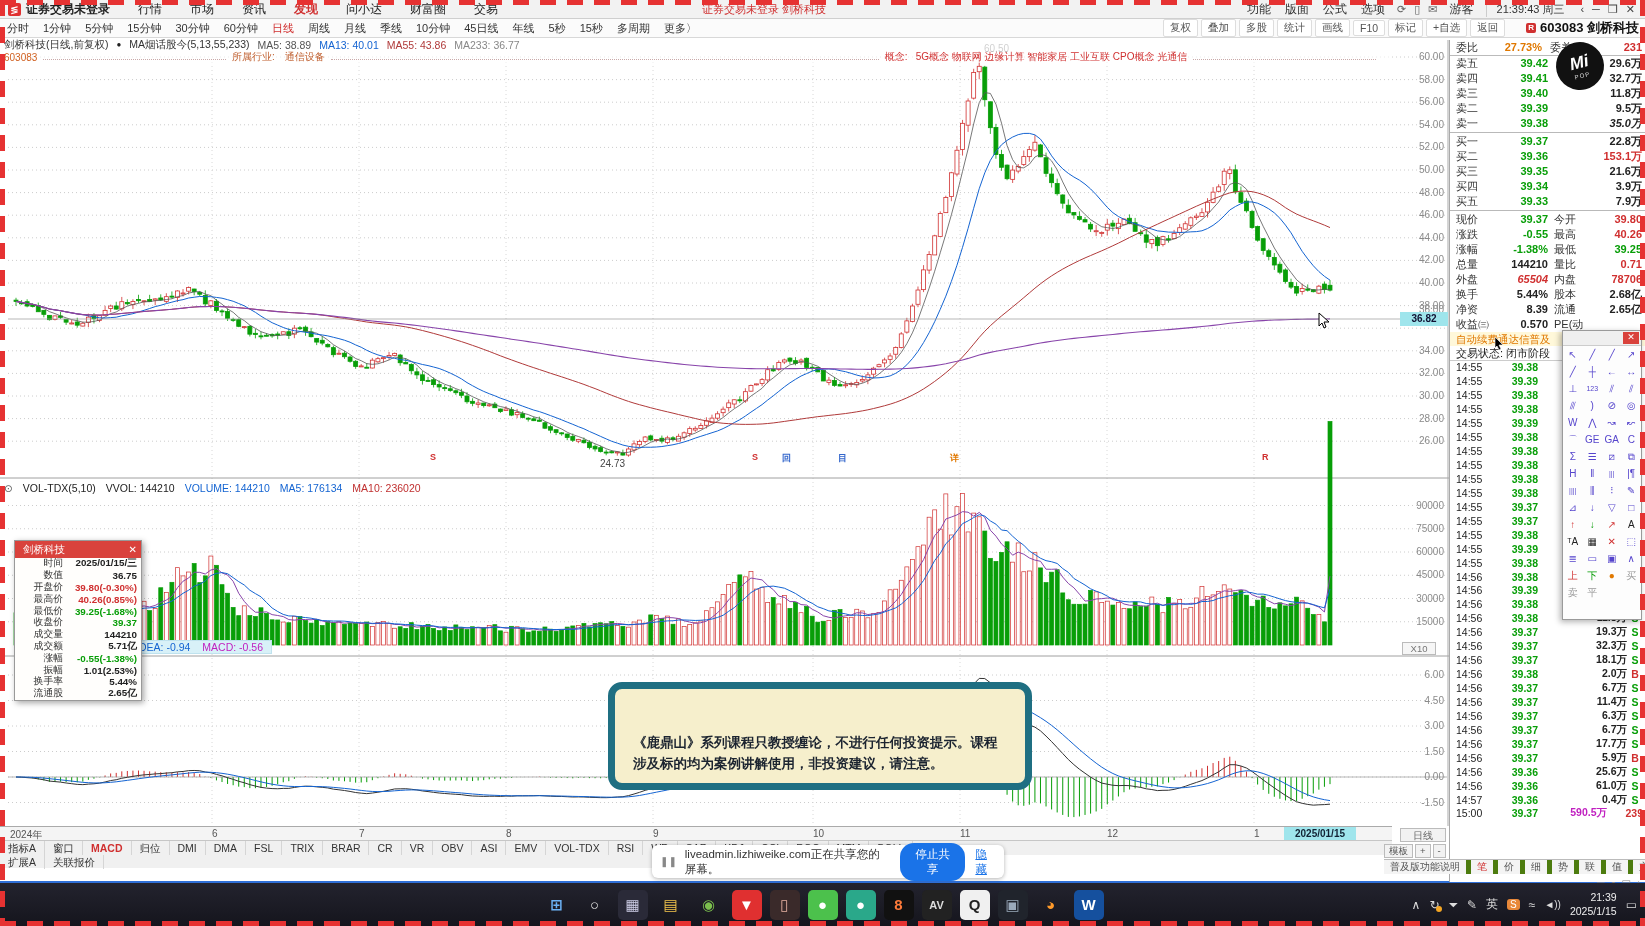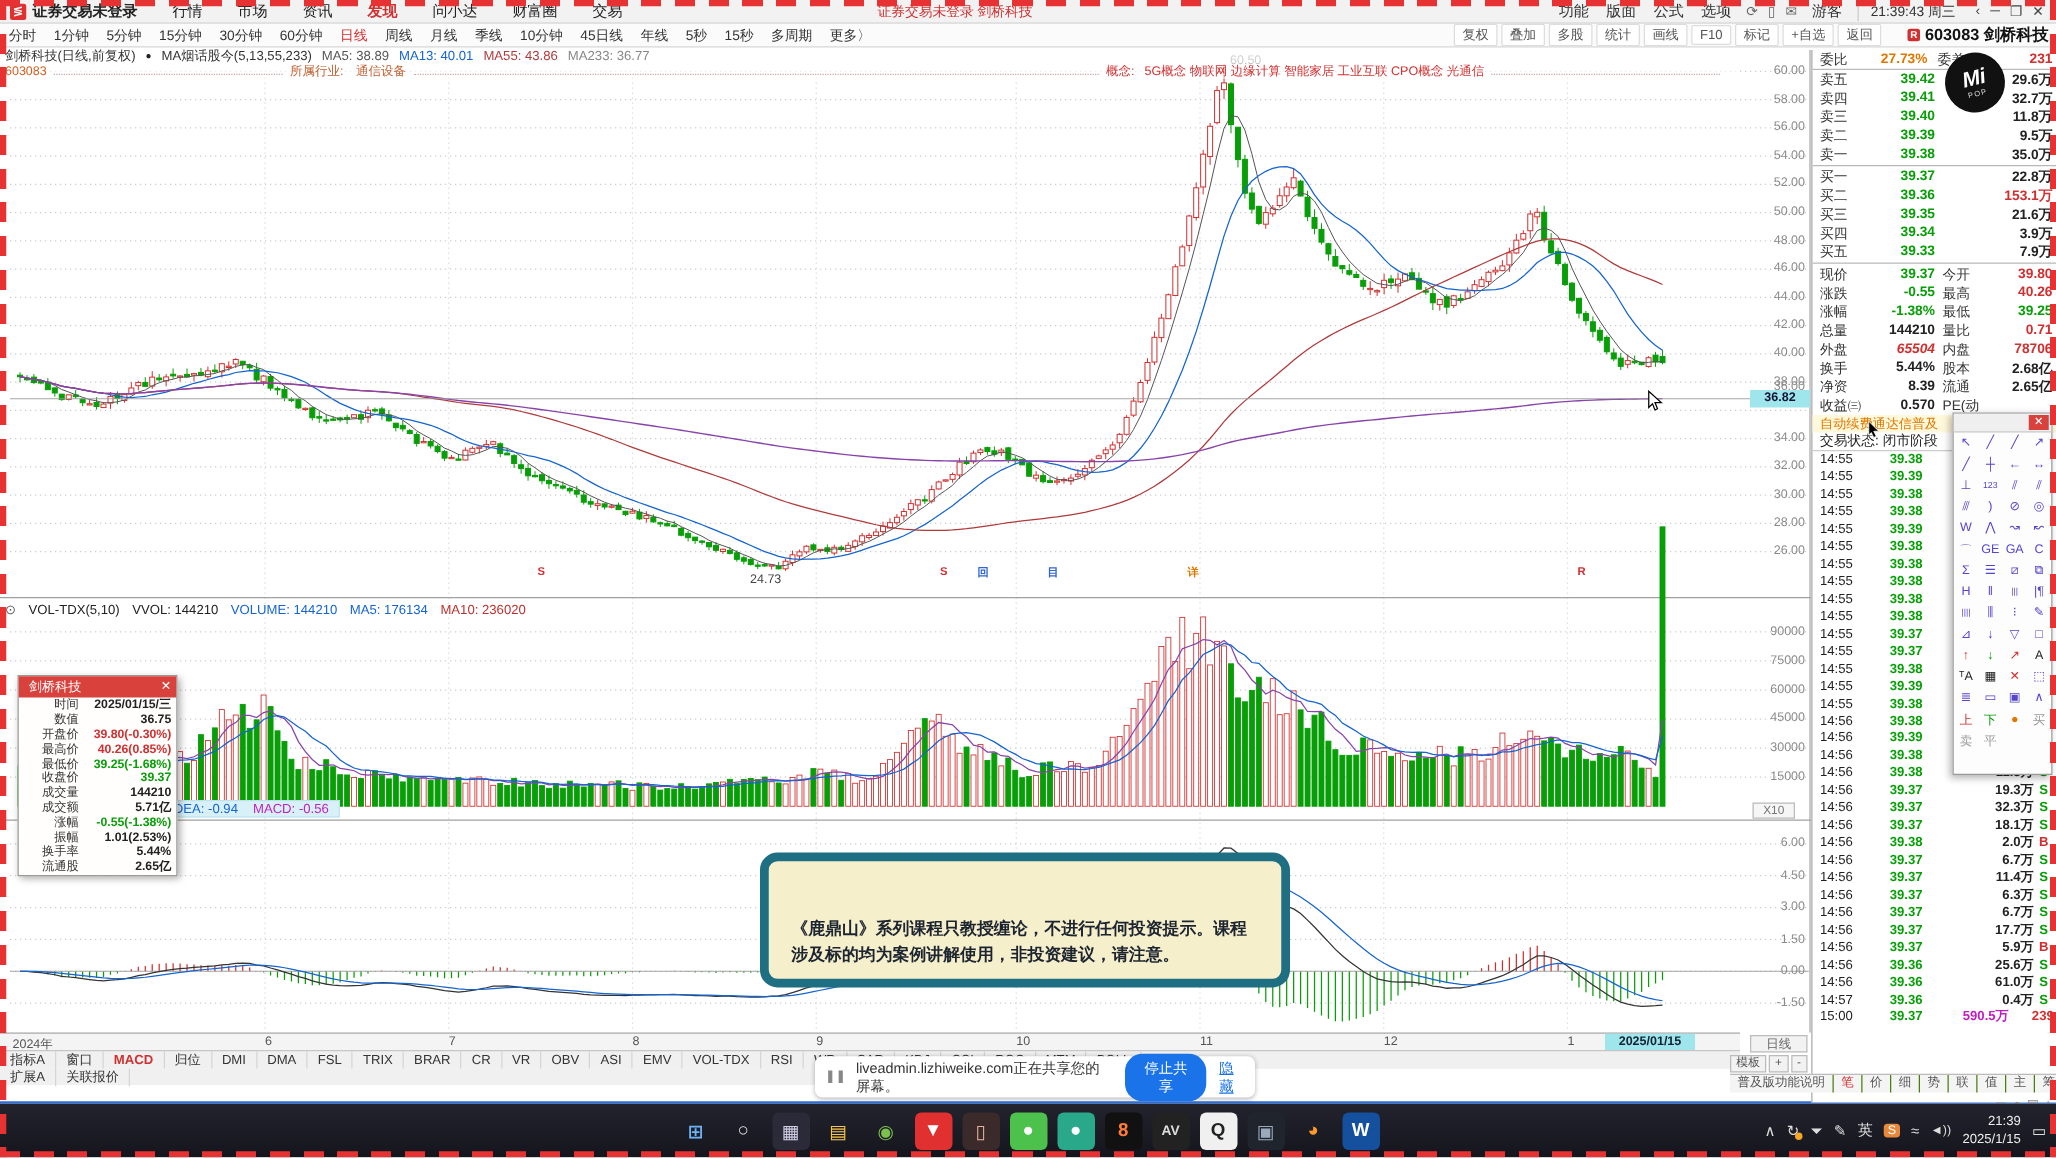"35.0万" span.v2 { font-style: none -> italic }
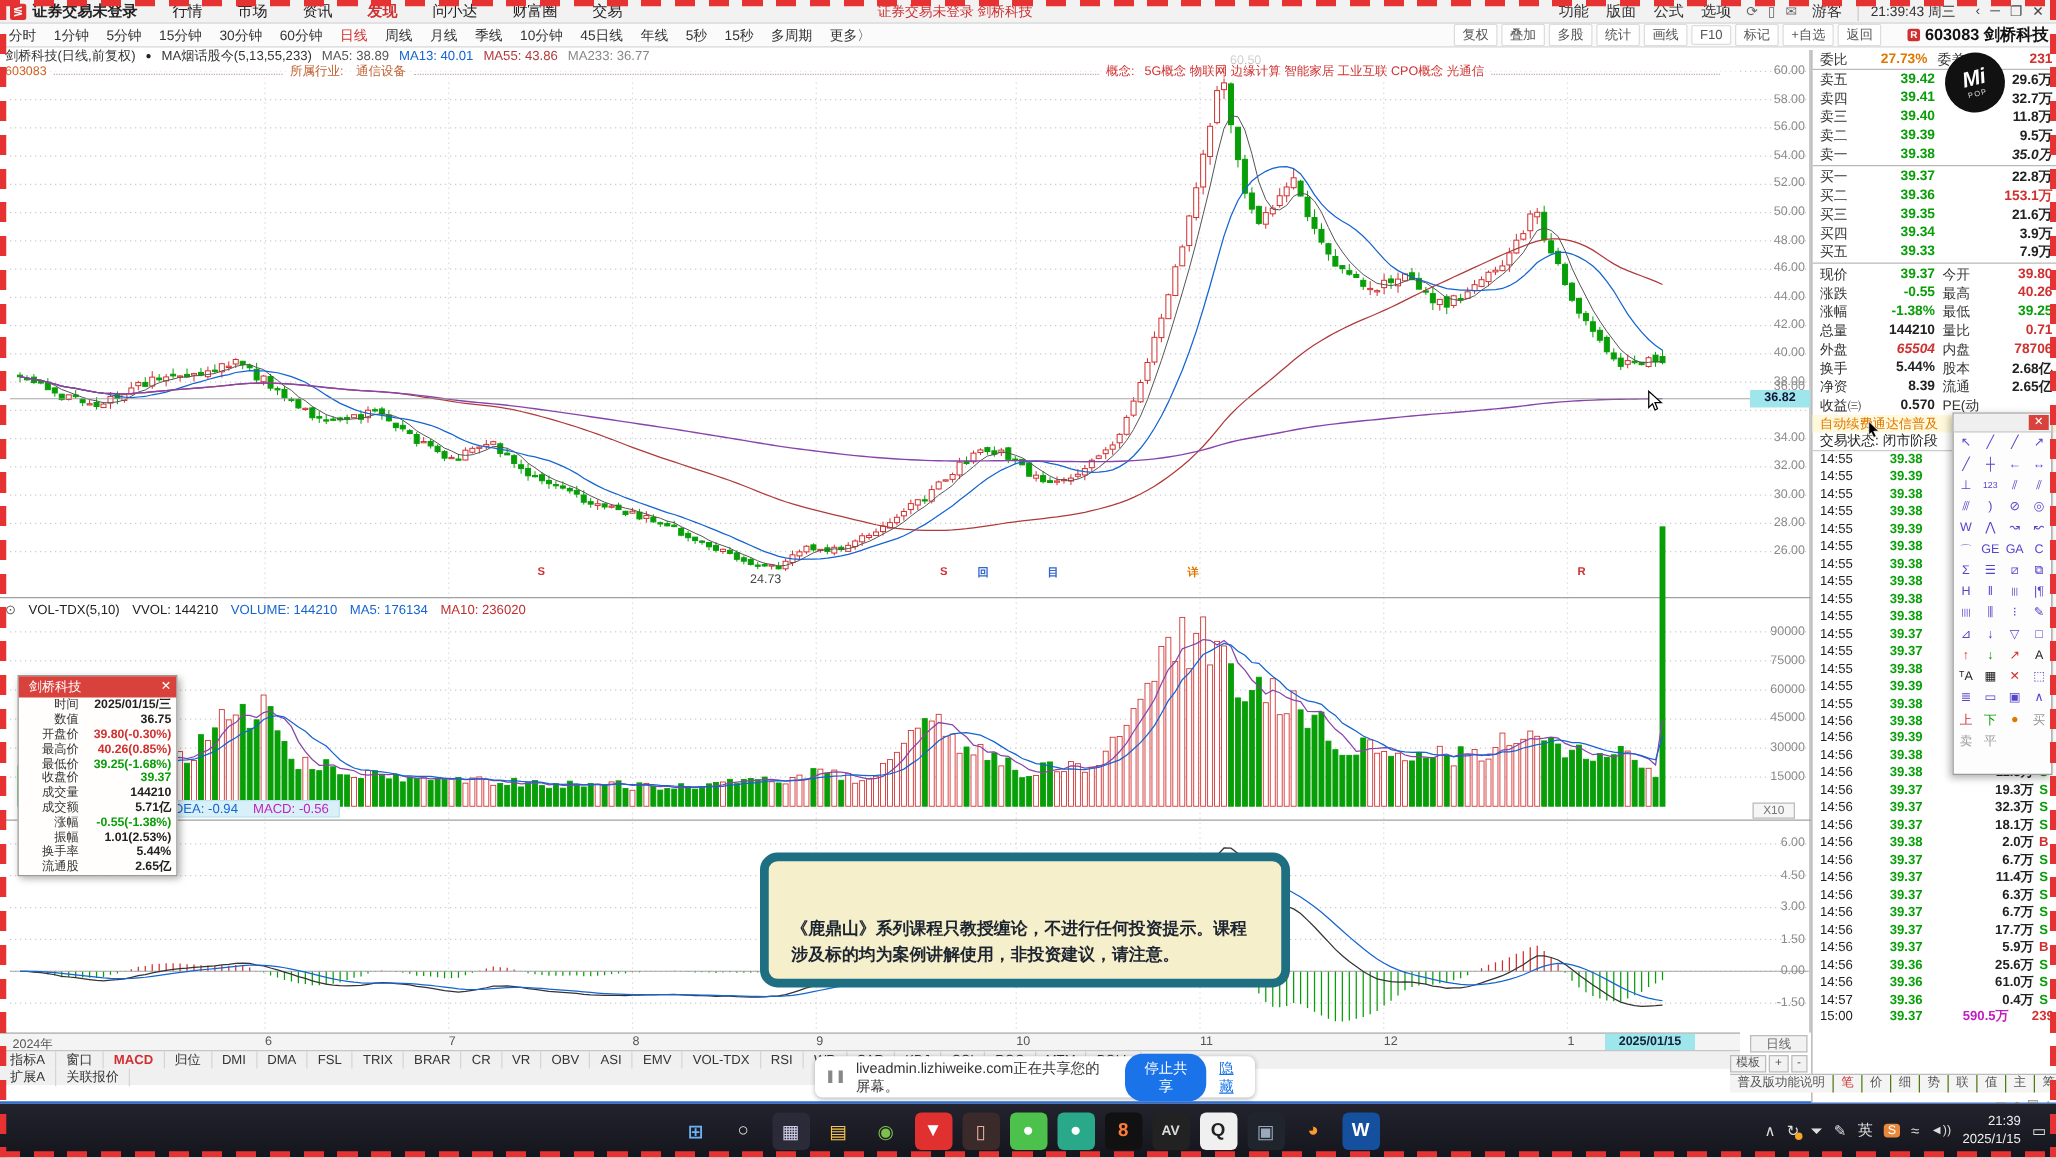"普及版功能说明" .rtab { border-right: 1px solid #4d7c0f -> 5px solid #4d7c0f }
